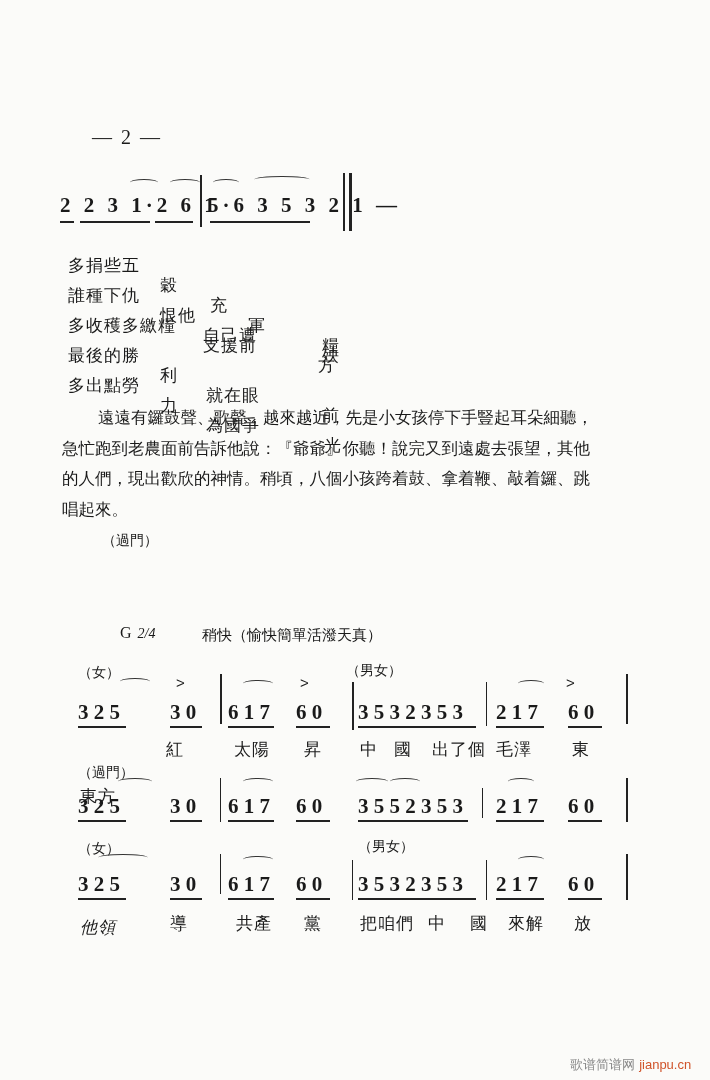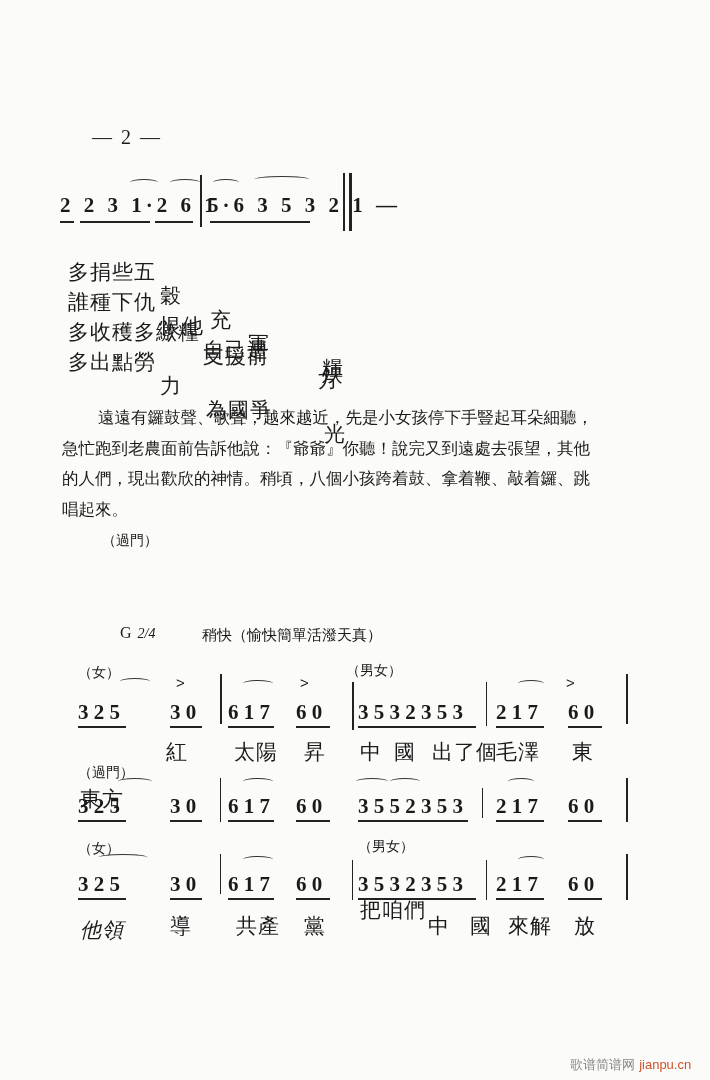"多捐些五" .lyric { font-size: 21px -> 17px }
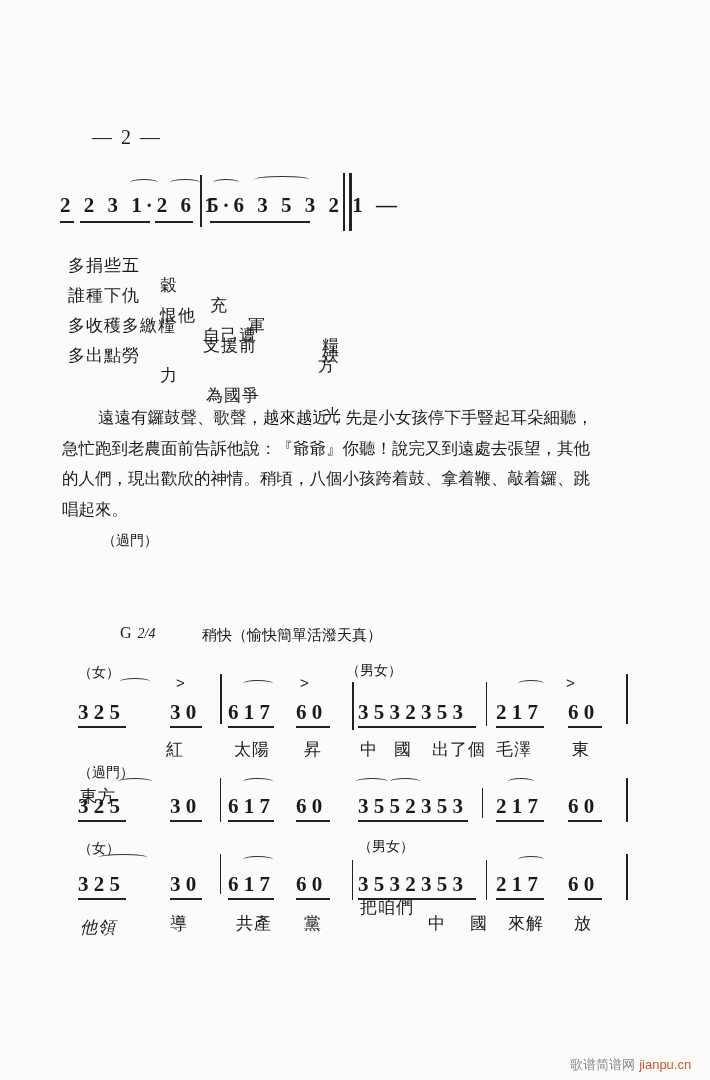"最後的勝" div.lyric { html: none -> <div> <span>最後的勝</span> <span>利</span> <span>就在眼</span> <span>前</span> </div> }
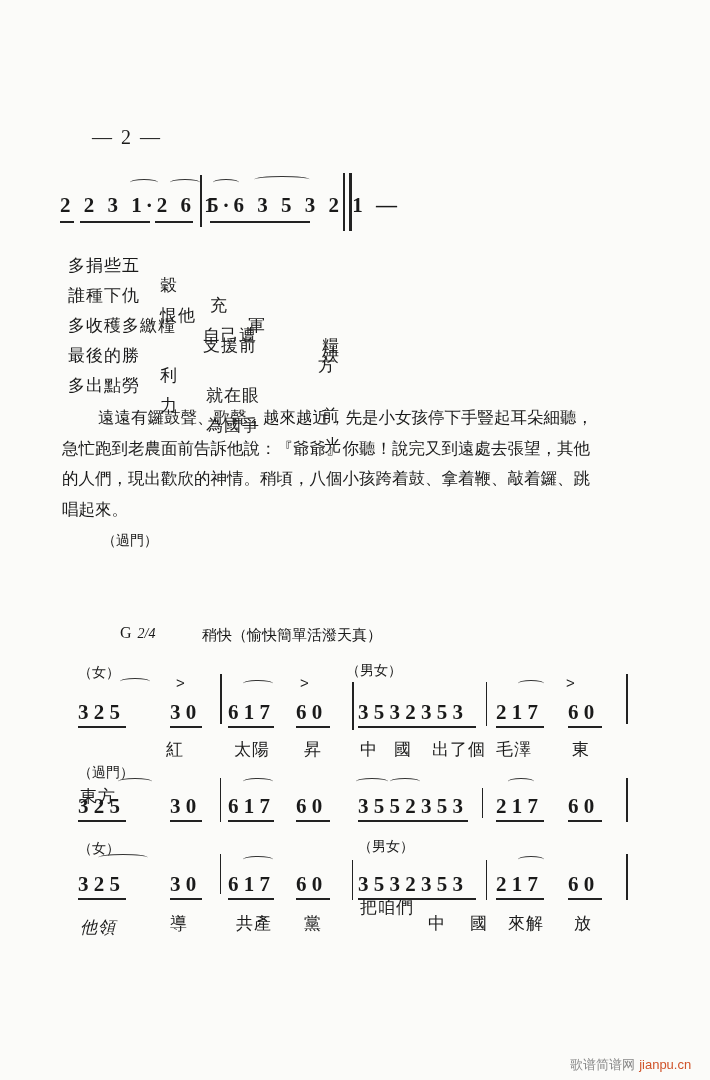"把咱們" div.abs { top: 56px -> 72px }
